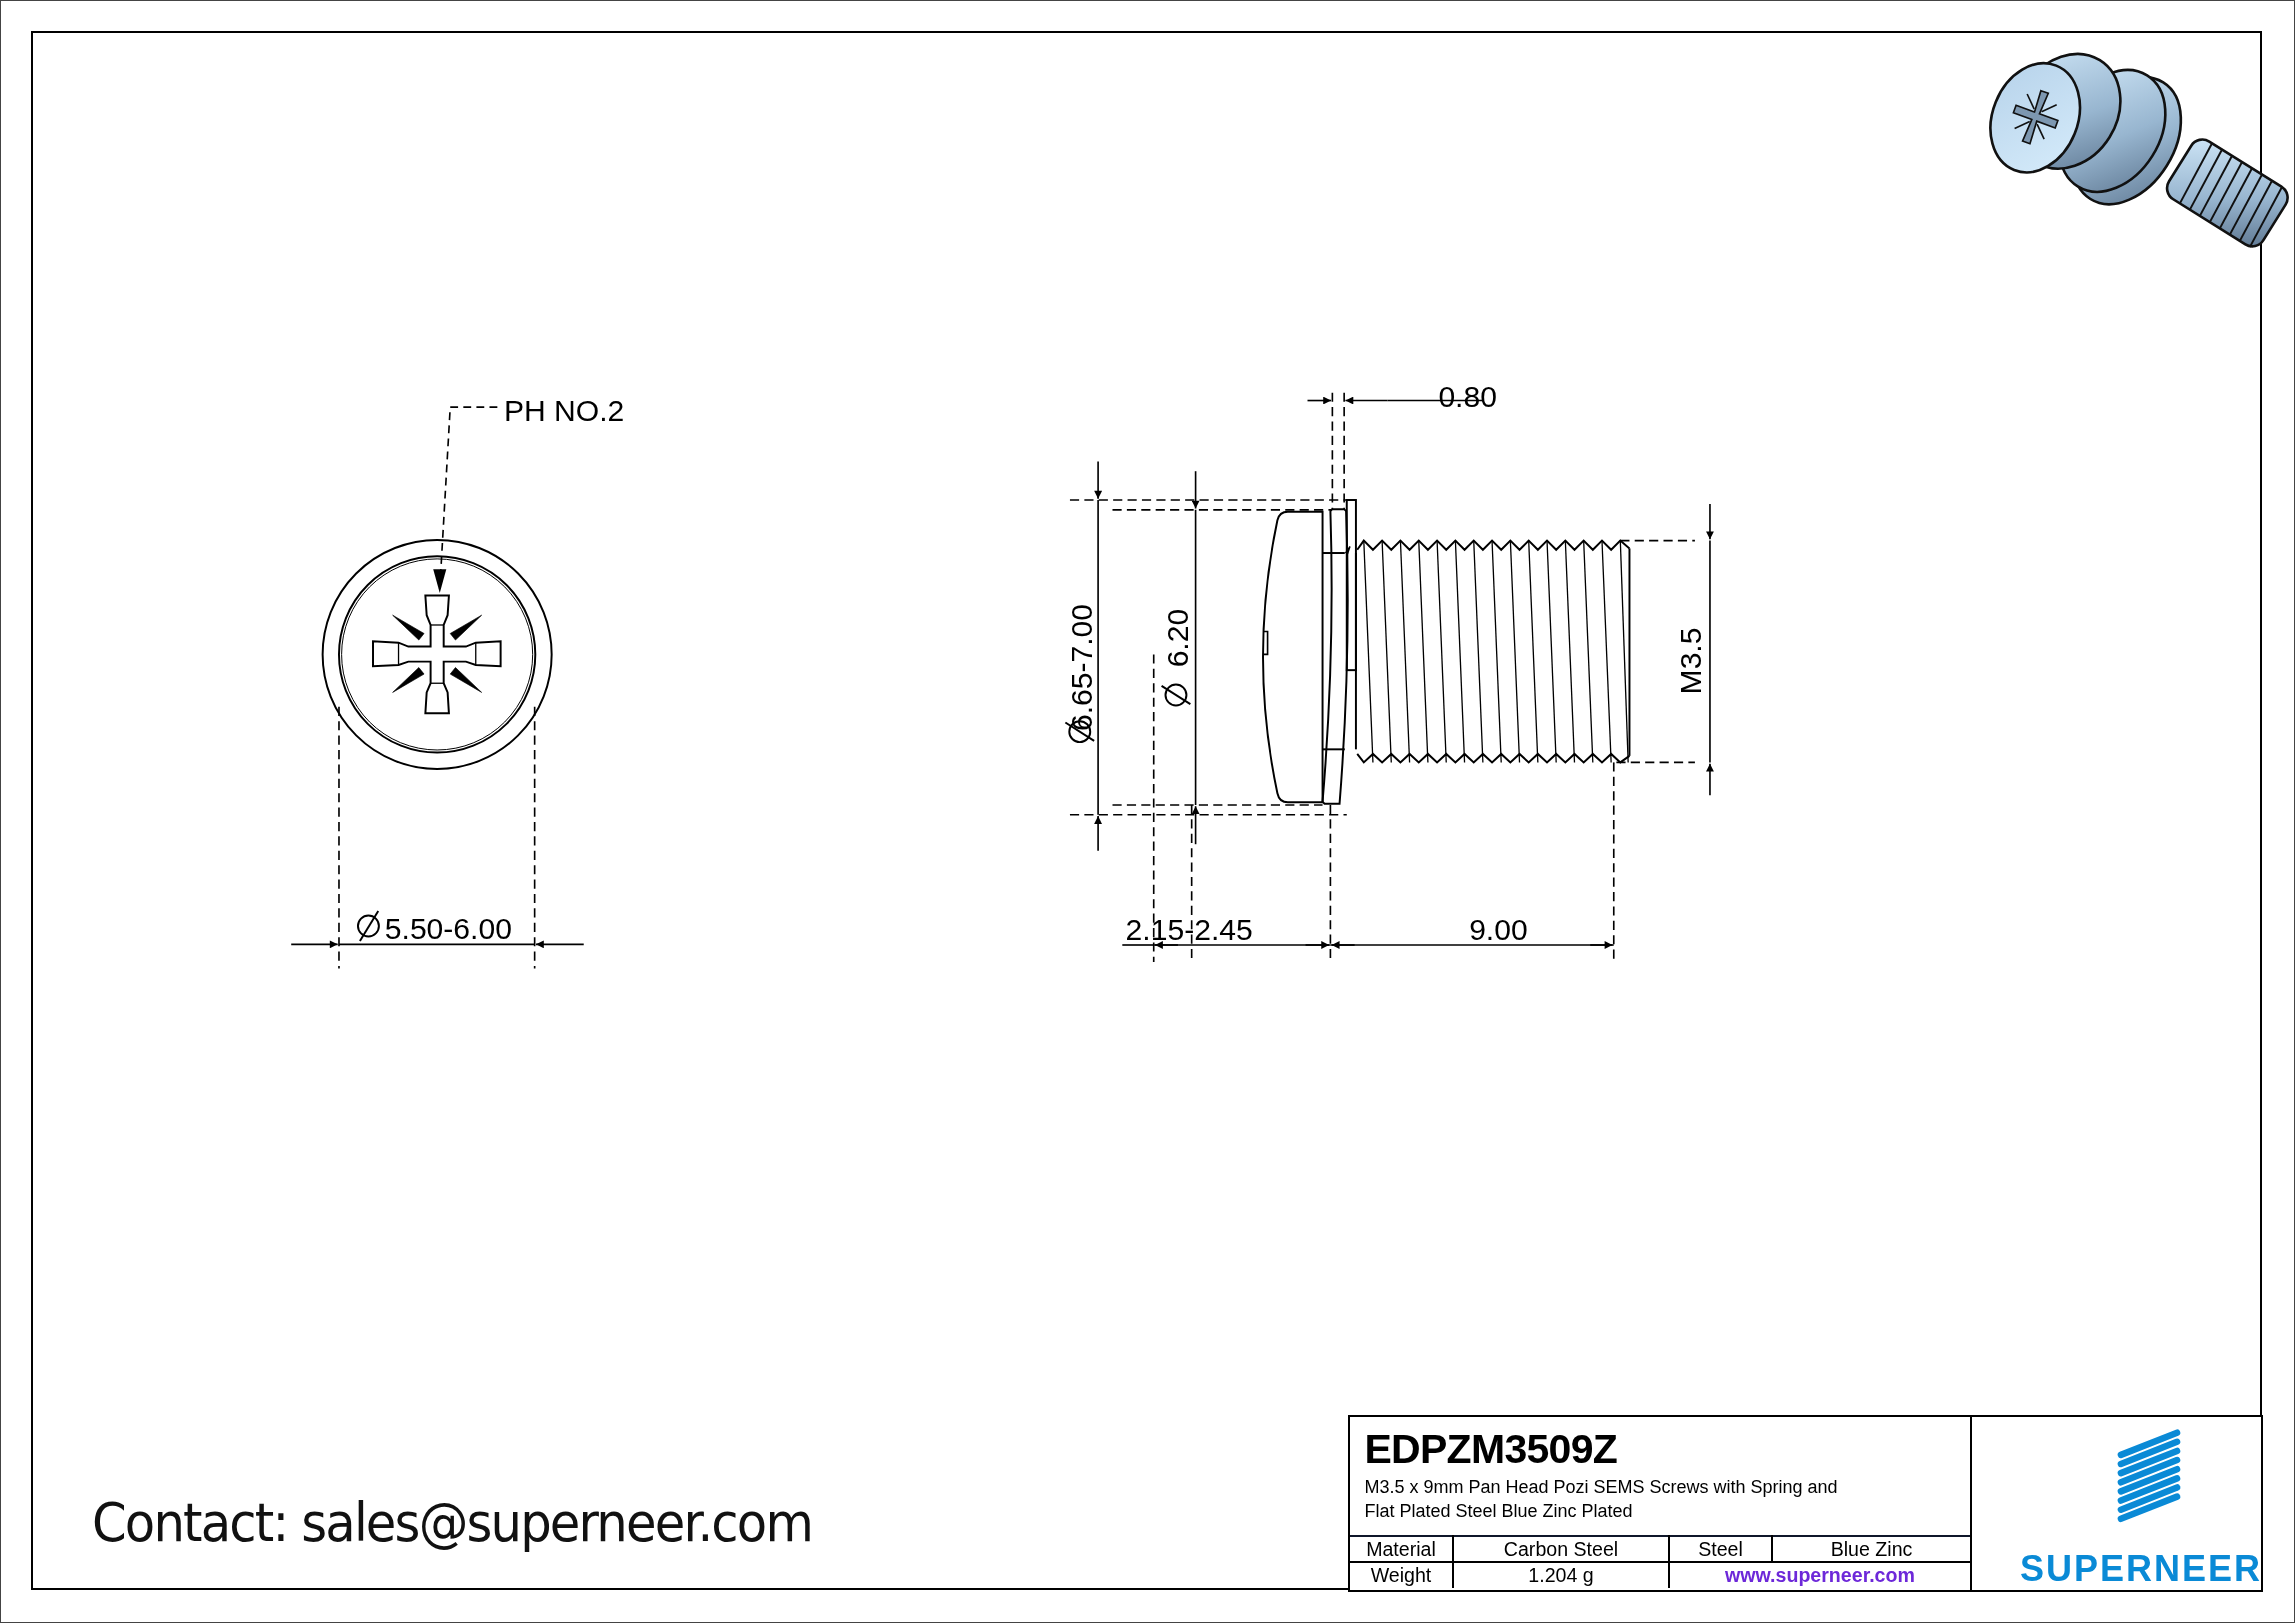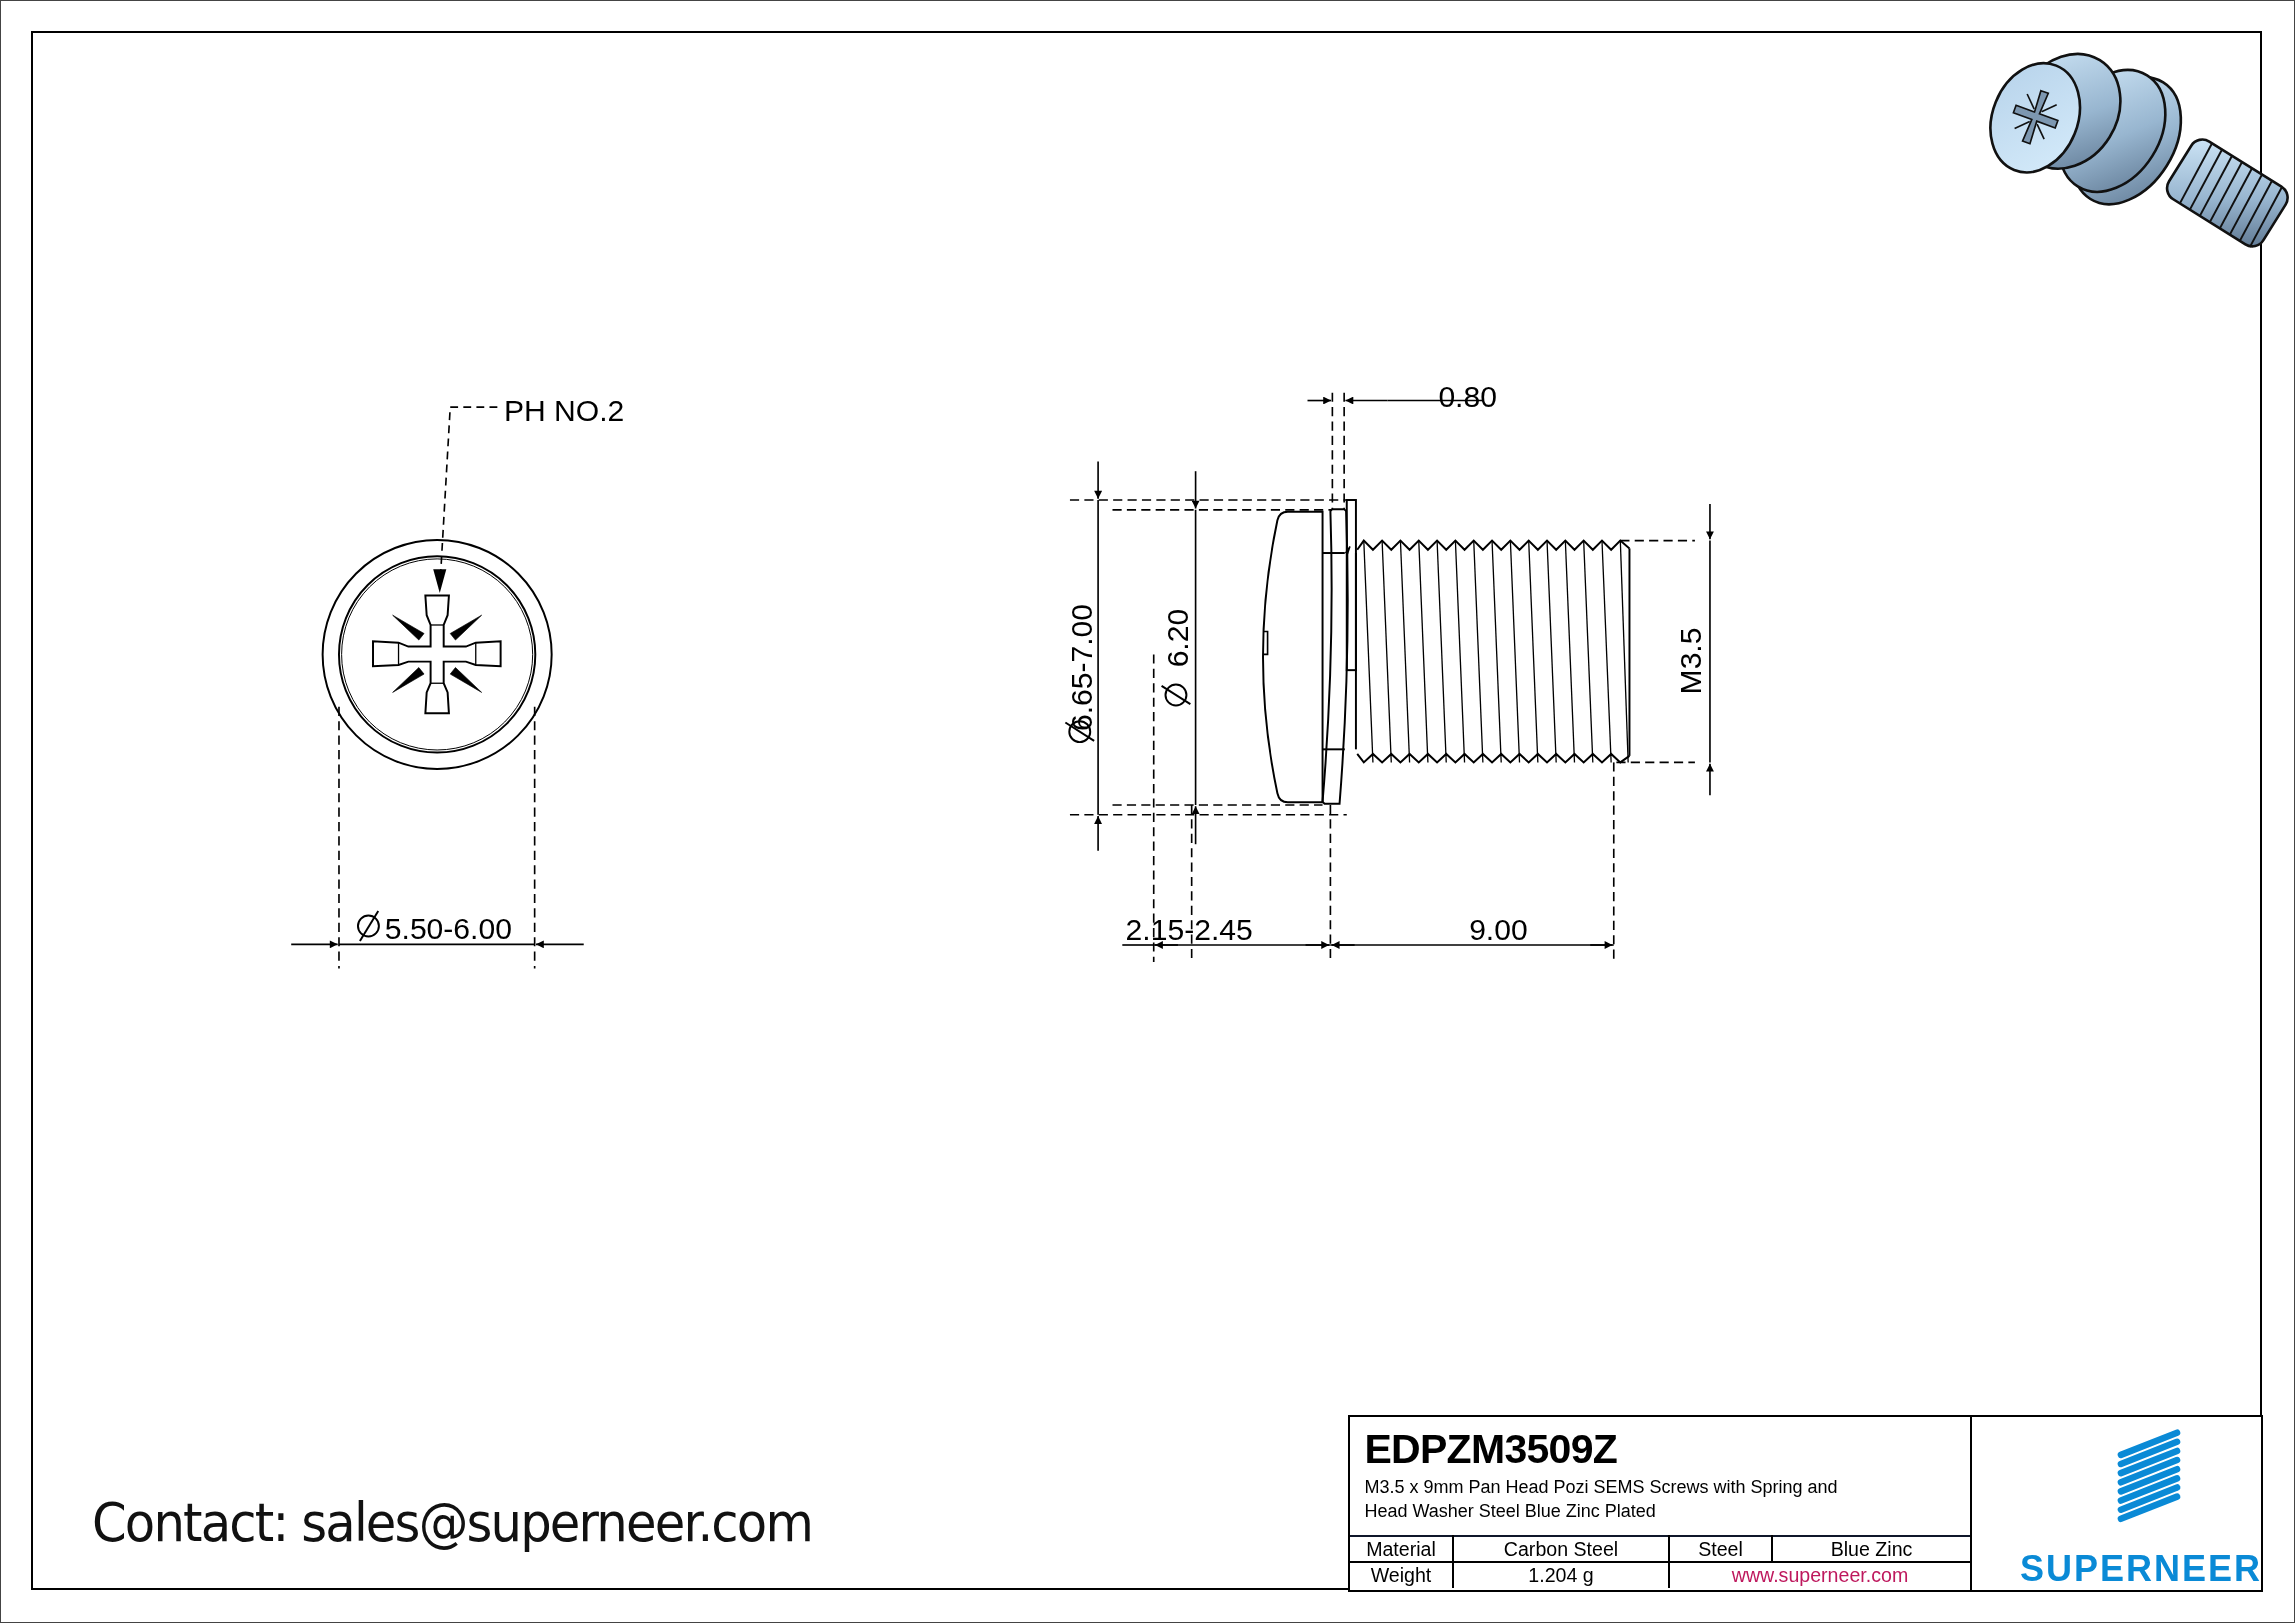"Head Washer Steel Blue Zinc" div { text: Head Washer -> Flat Plated }
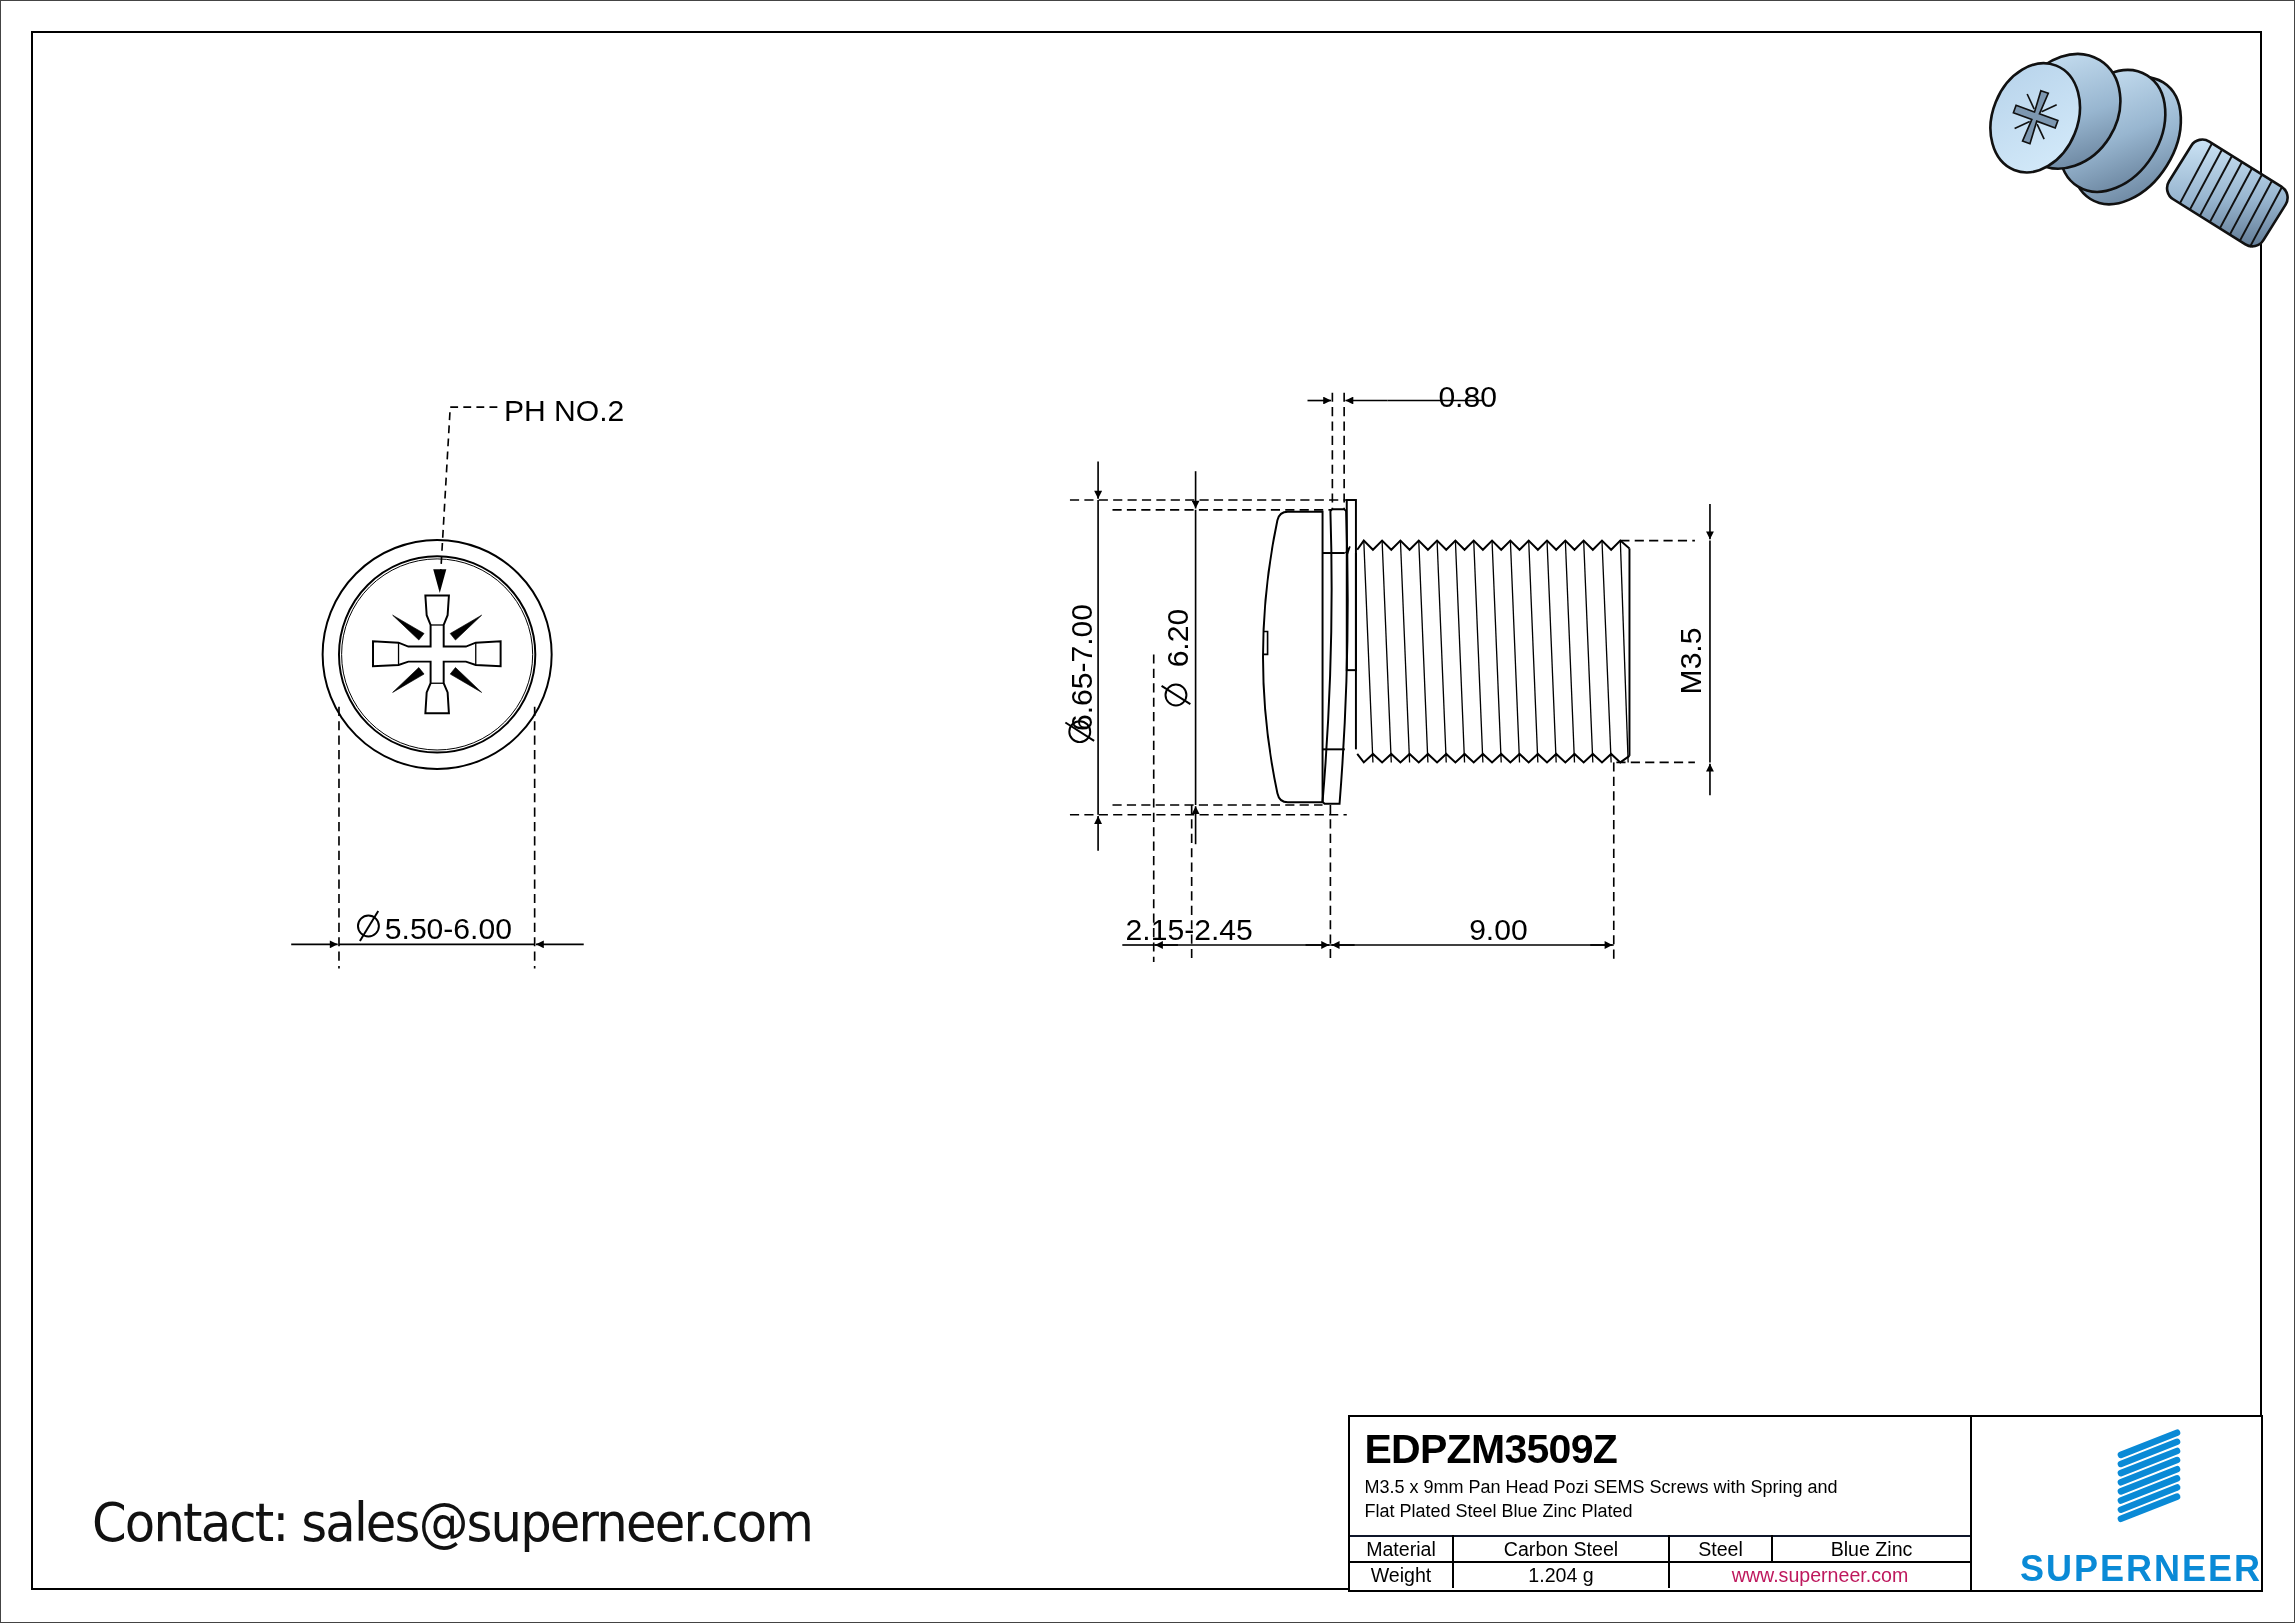"www.superneer.com" .tb-link { color: #be185d -> #6d28d9; font-weight: none -> bold }
